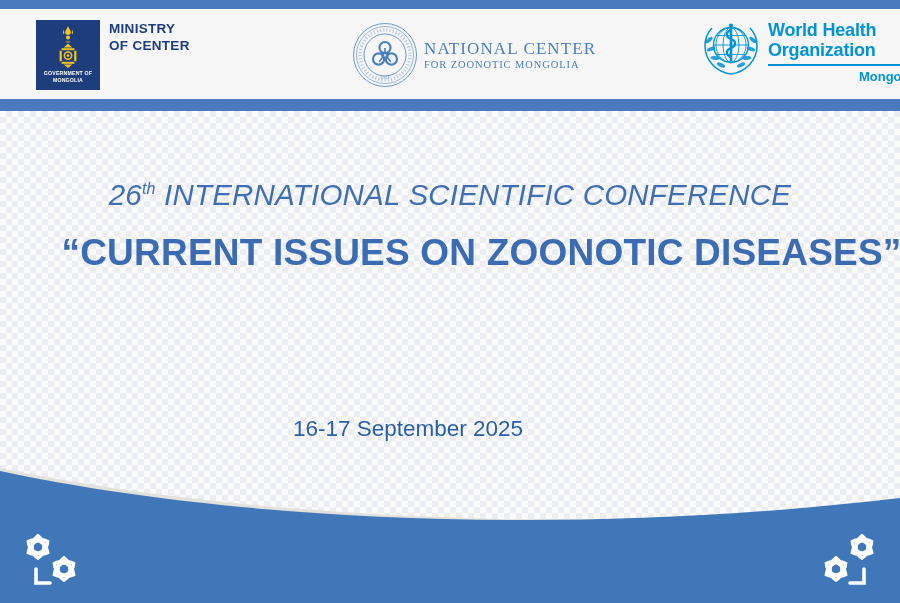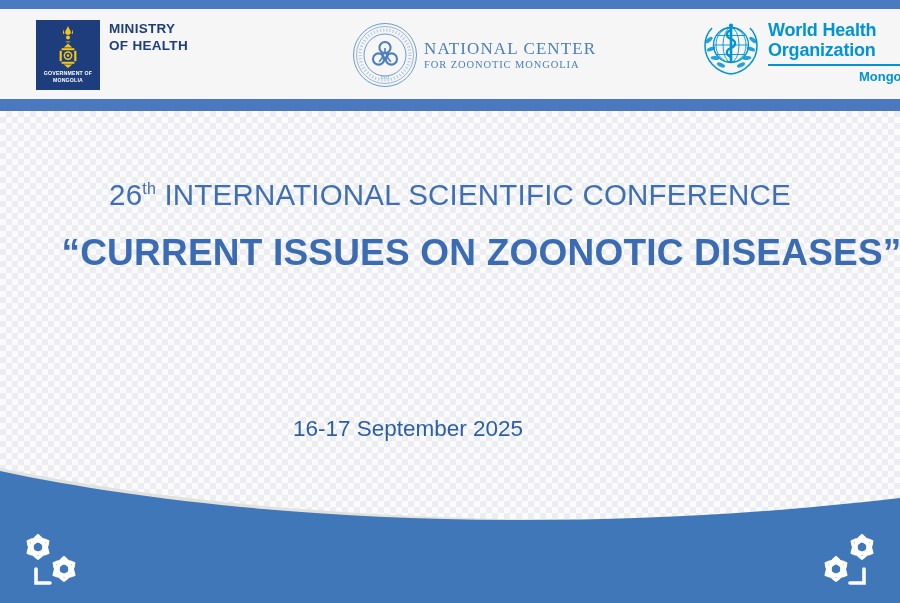"OF HEALTH" div { text: HEALTH -> CENTER }
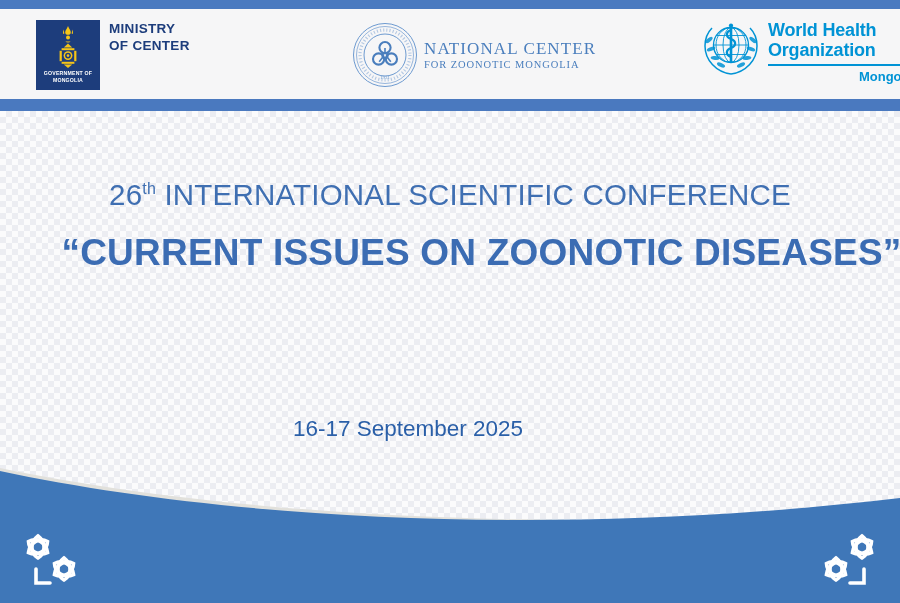"26th INTERNATIONAL SCIENTIFIC CONFERENCE" .kicker { font-style: none -> italic }
